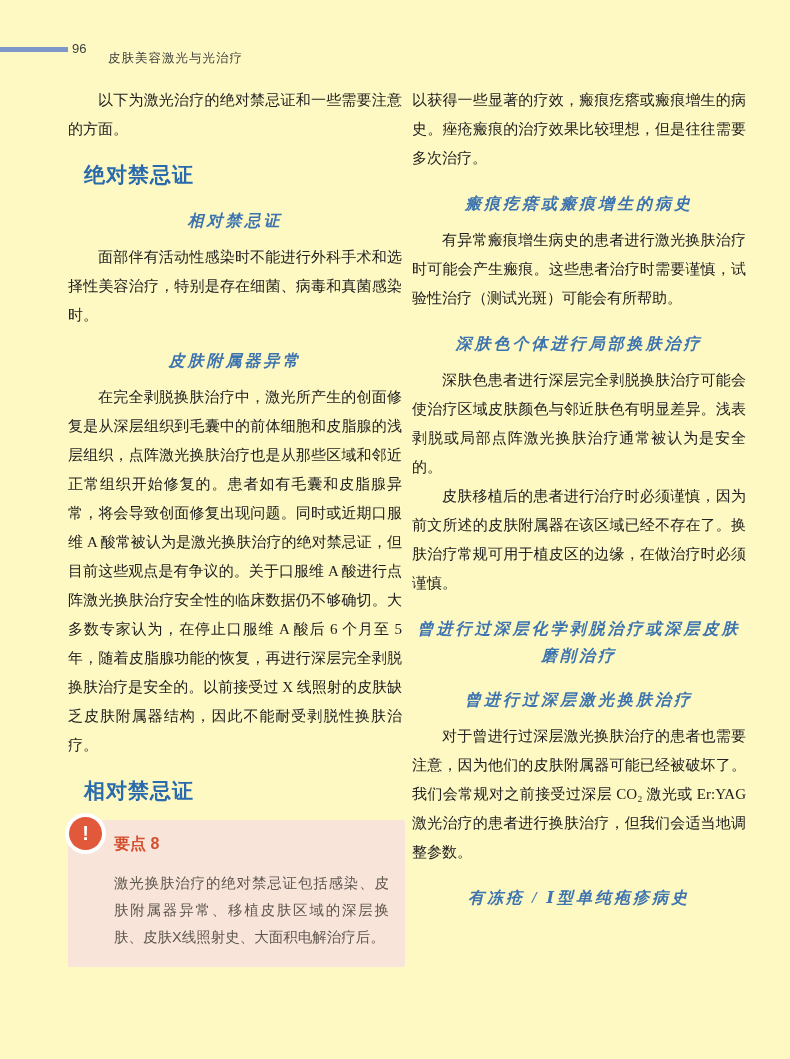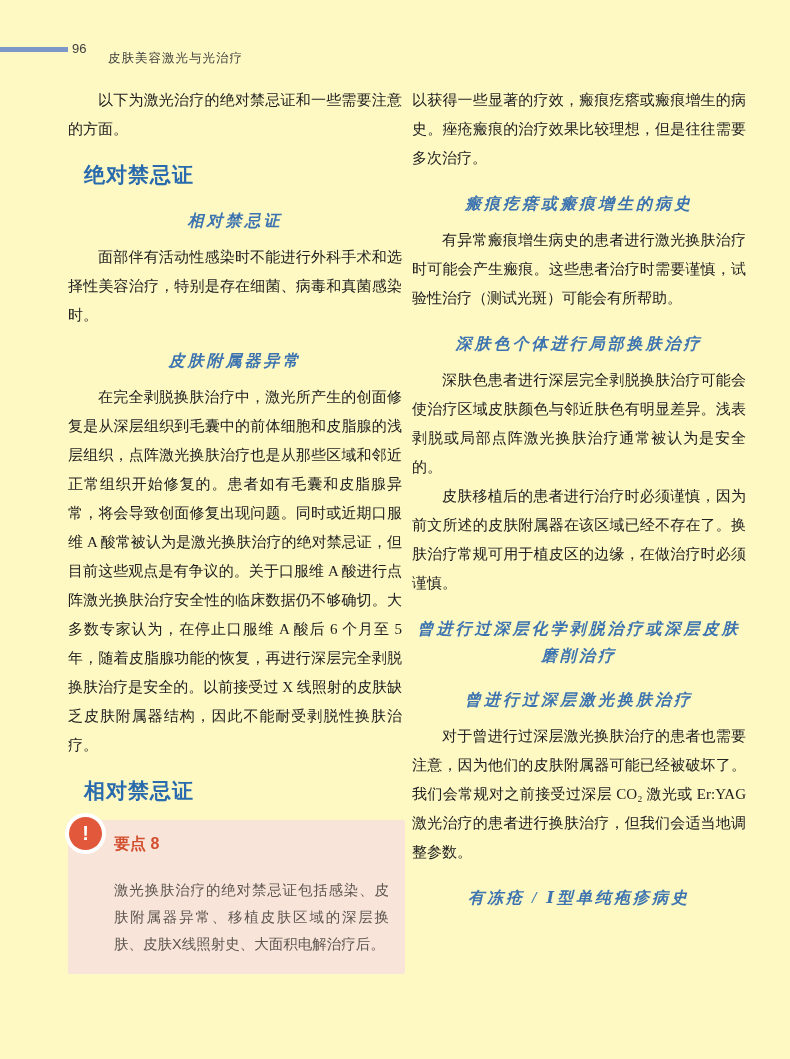"要点 8" .callout-title { margin-bottom: 21px -> 14px }
